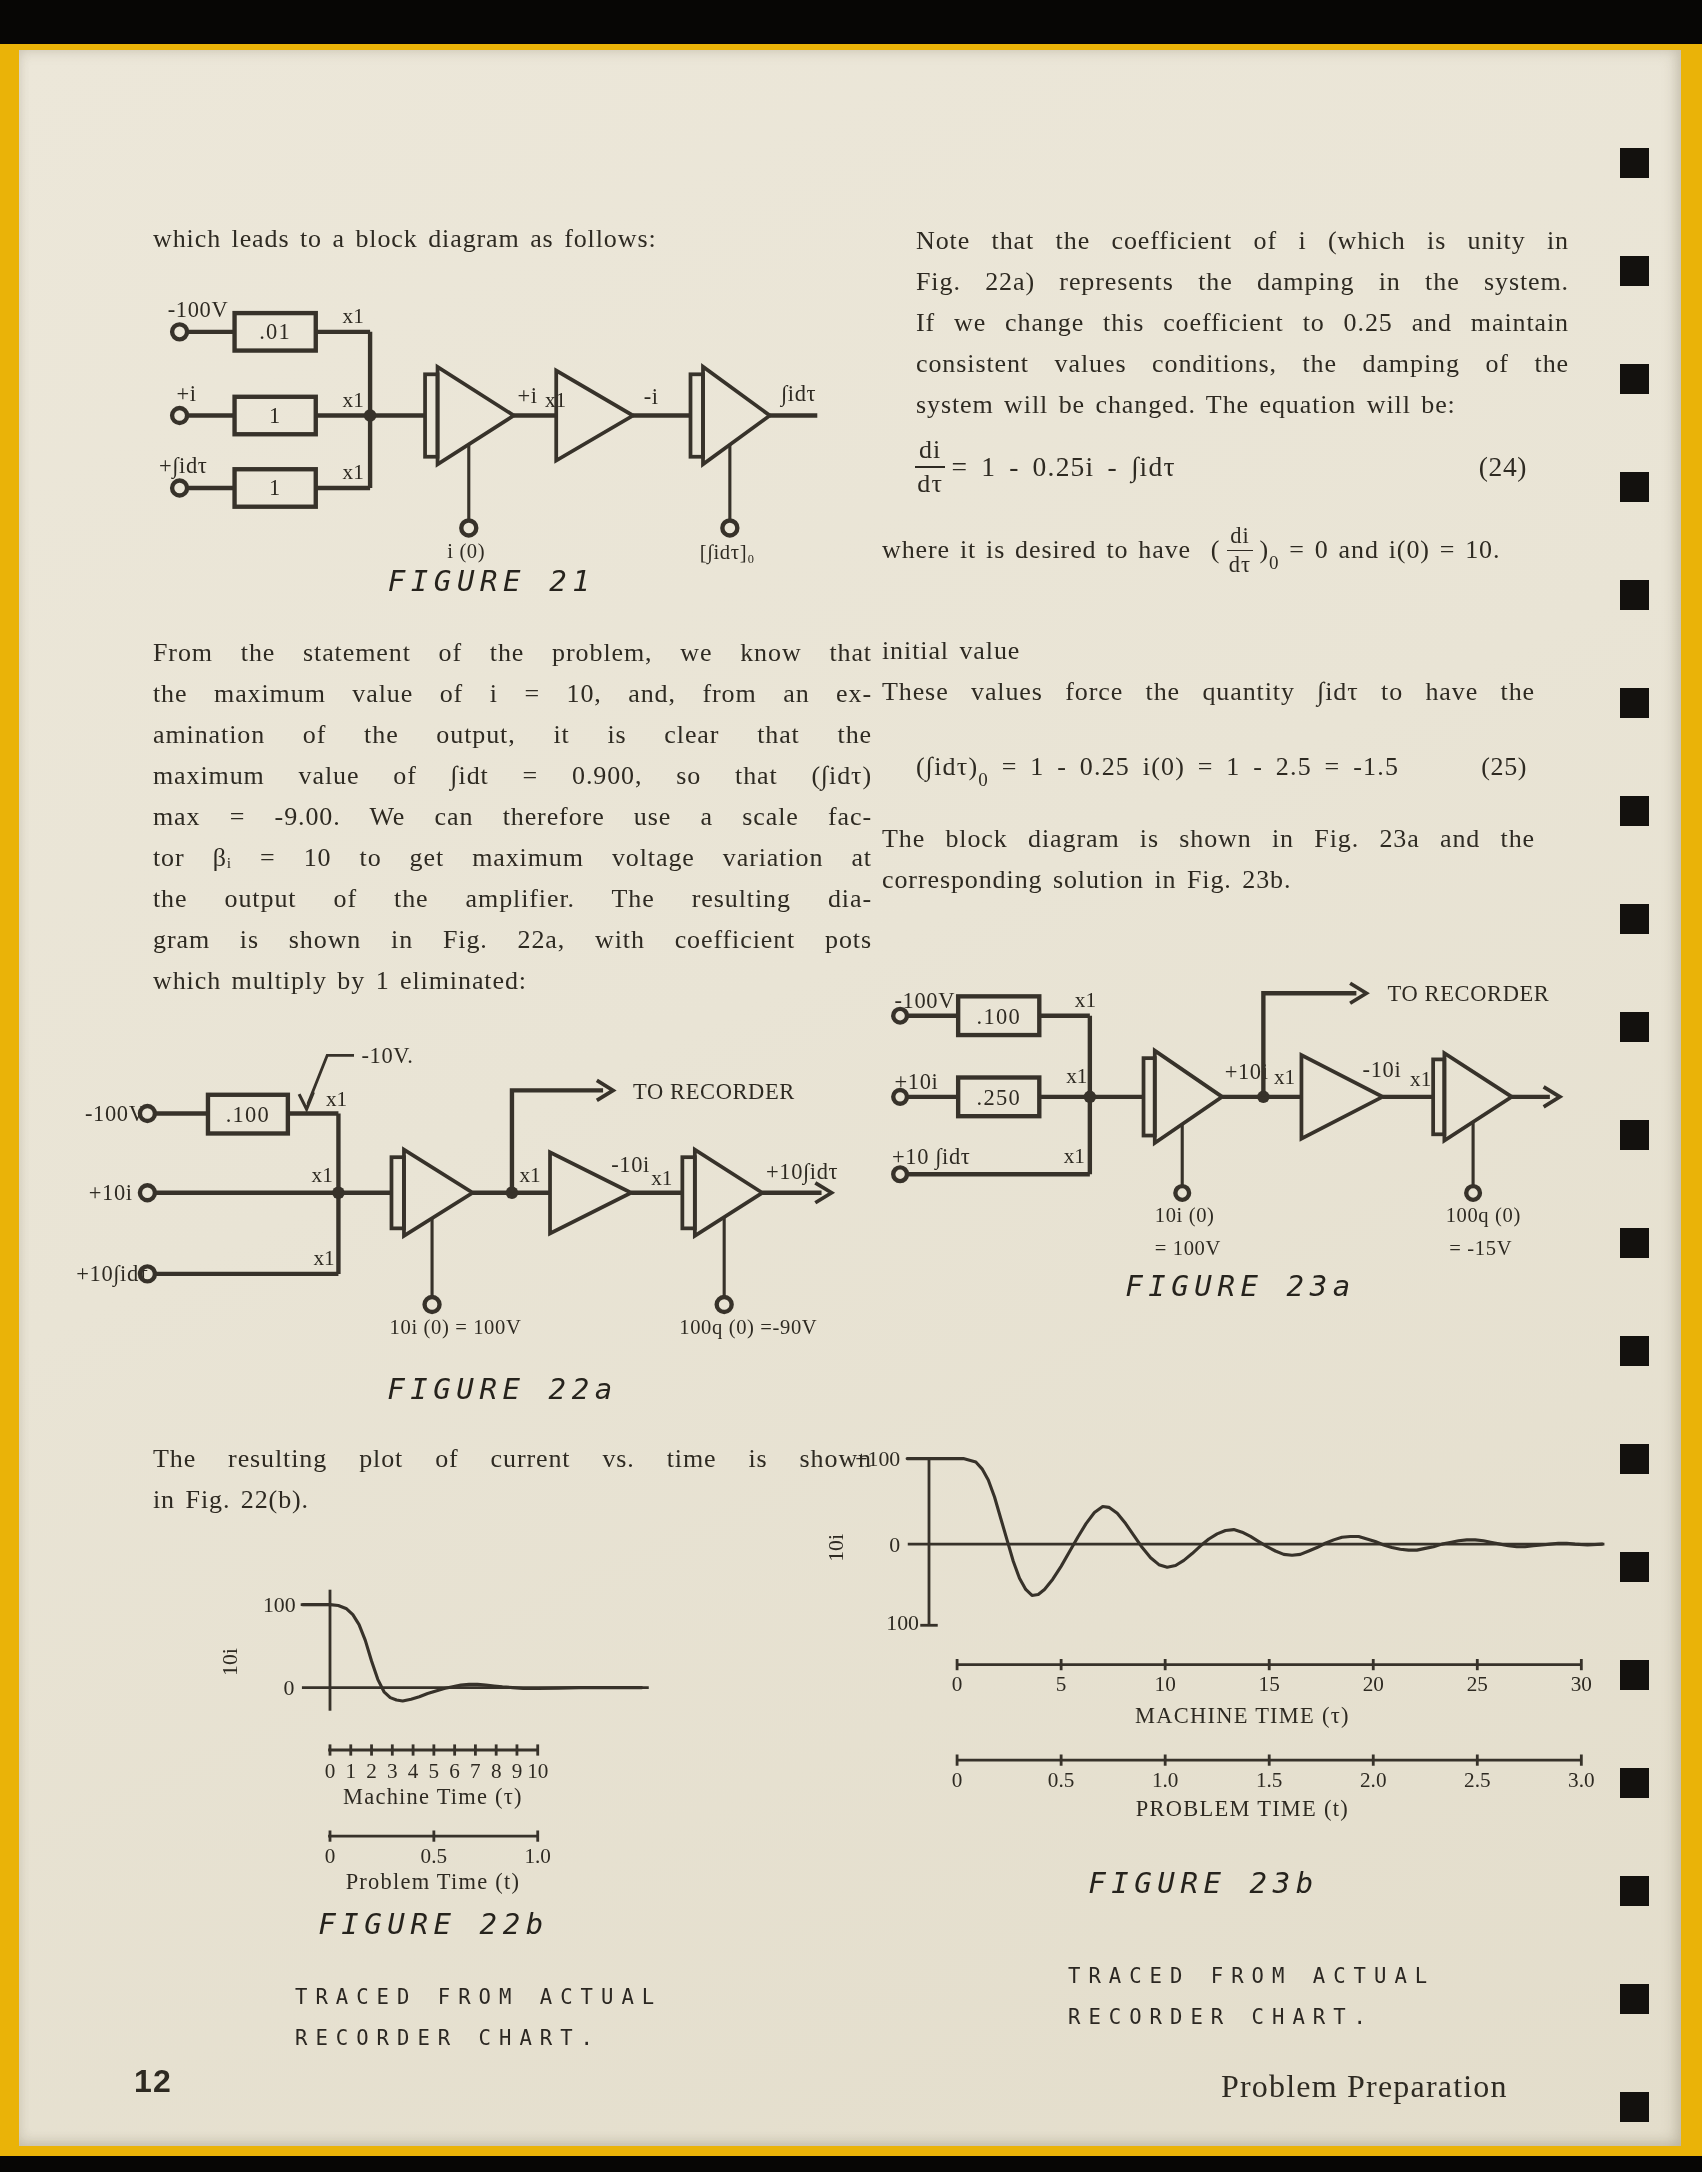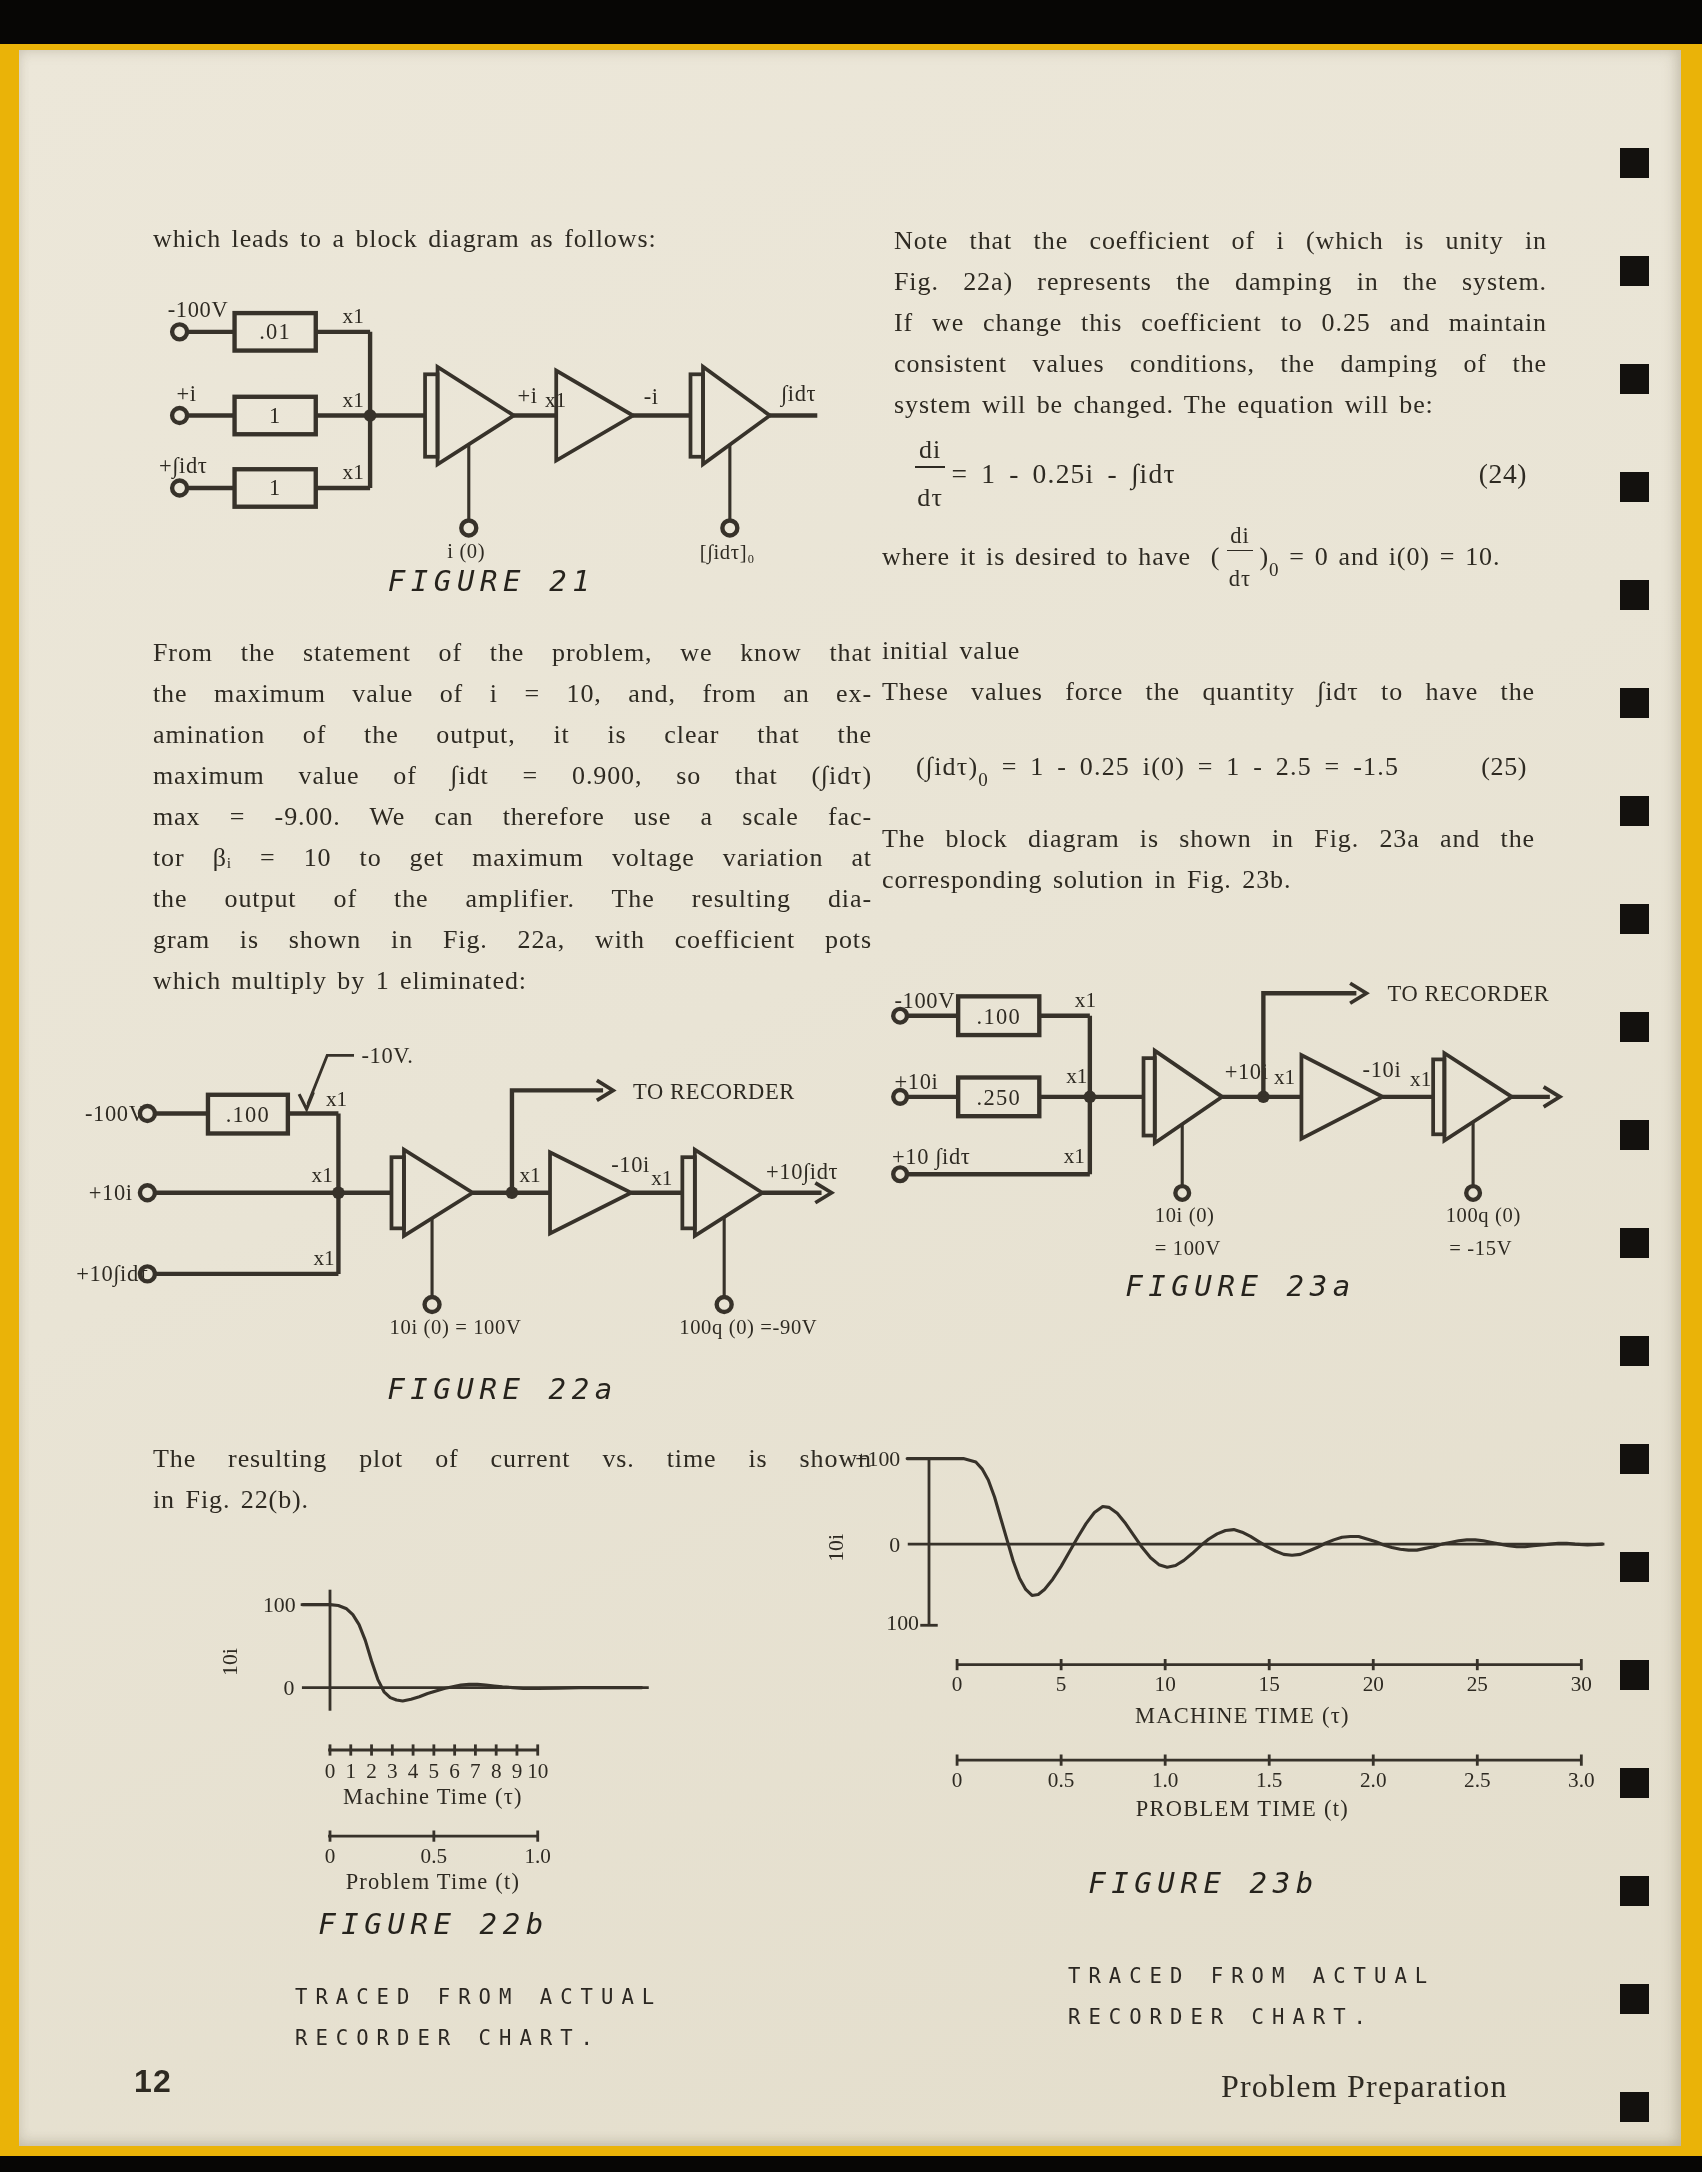"Note that the coefficient of" div.abs { left: 894px -> 916px }
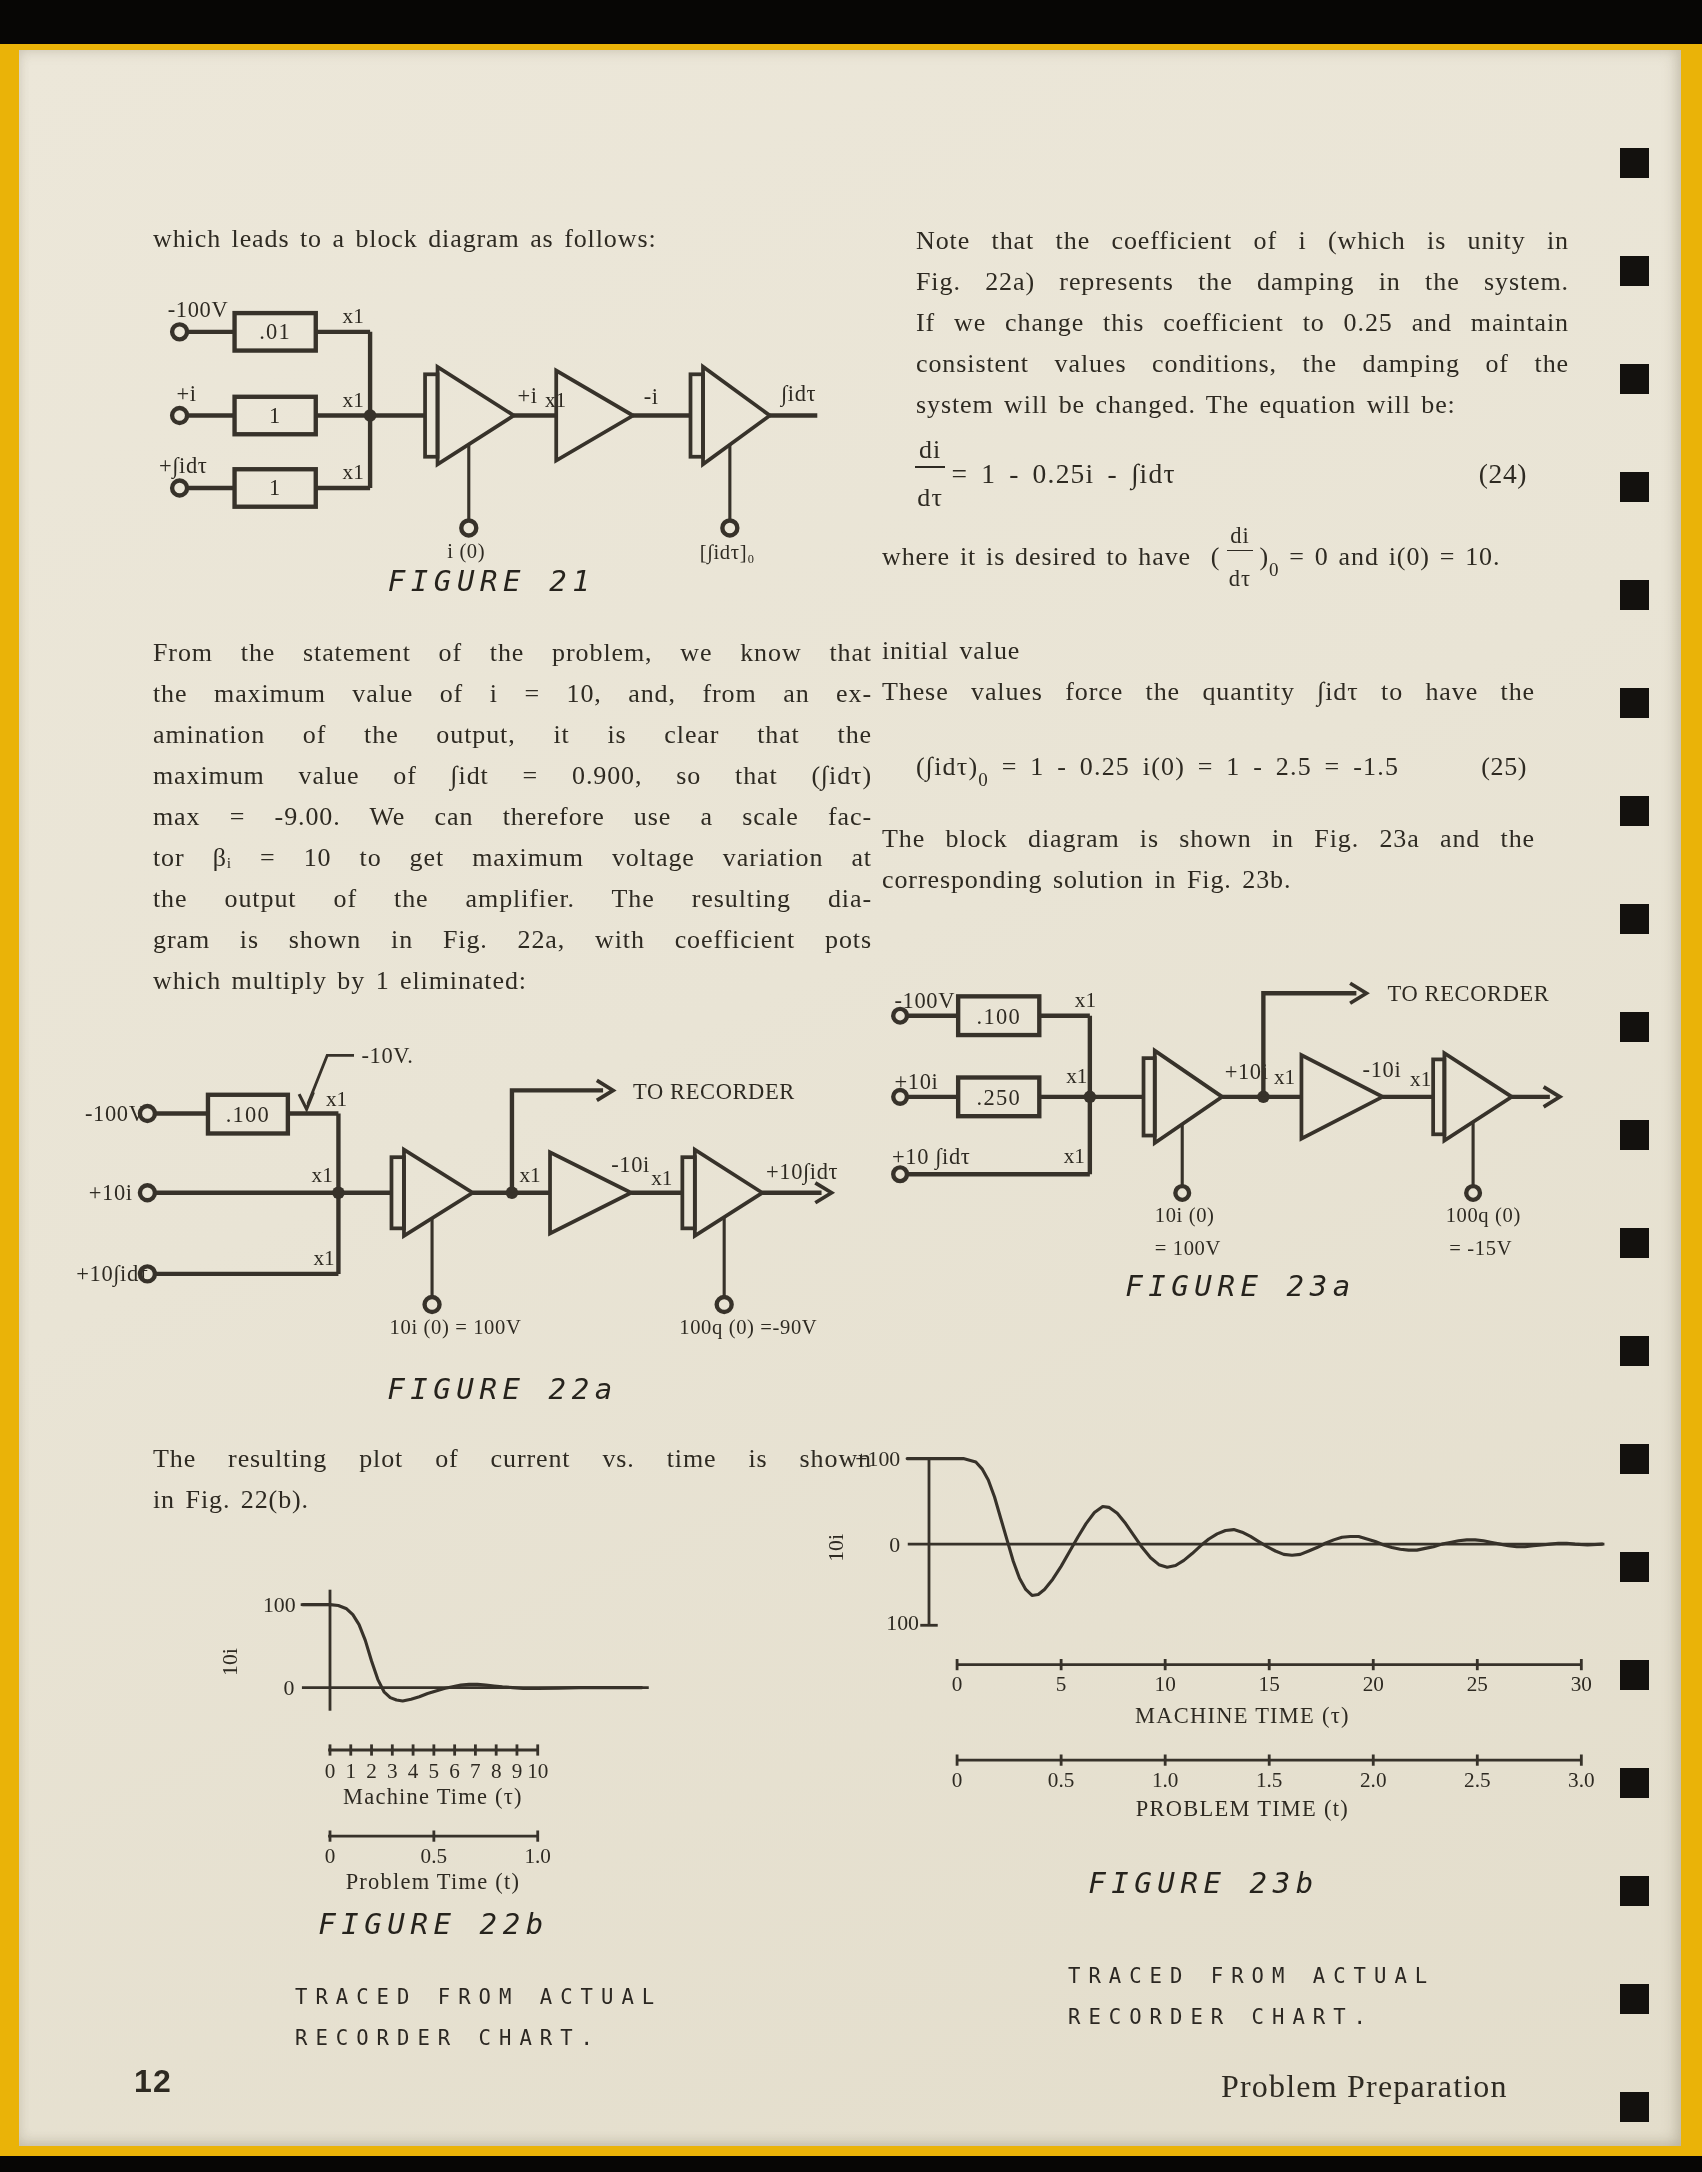"dτ" .frac .den { padding-top: 16px -> 2px }
